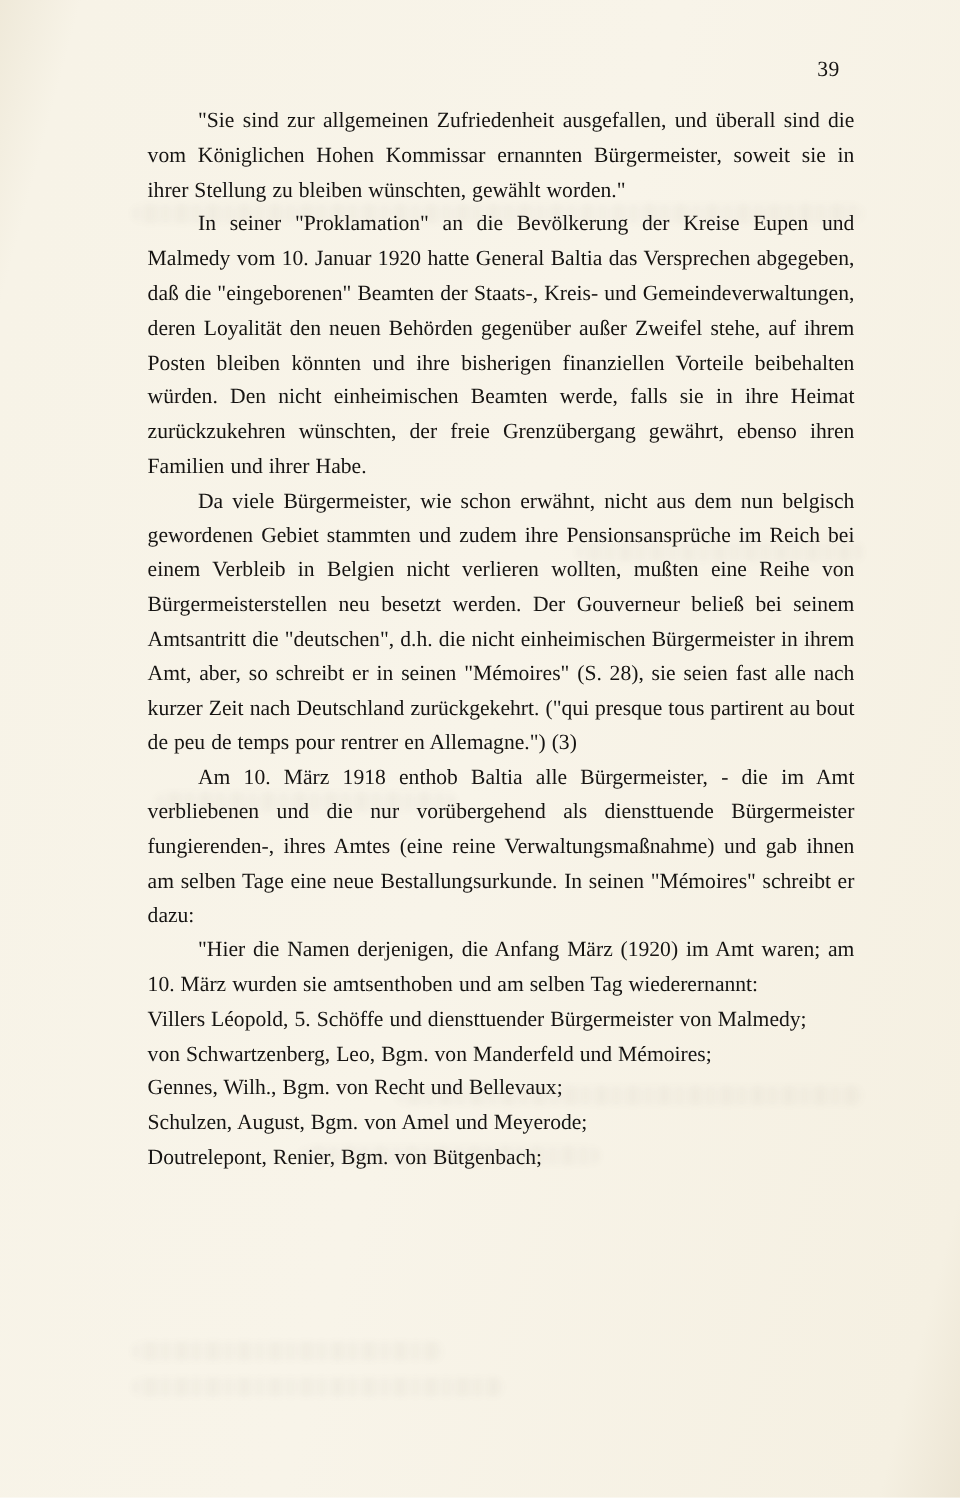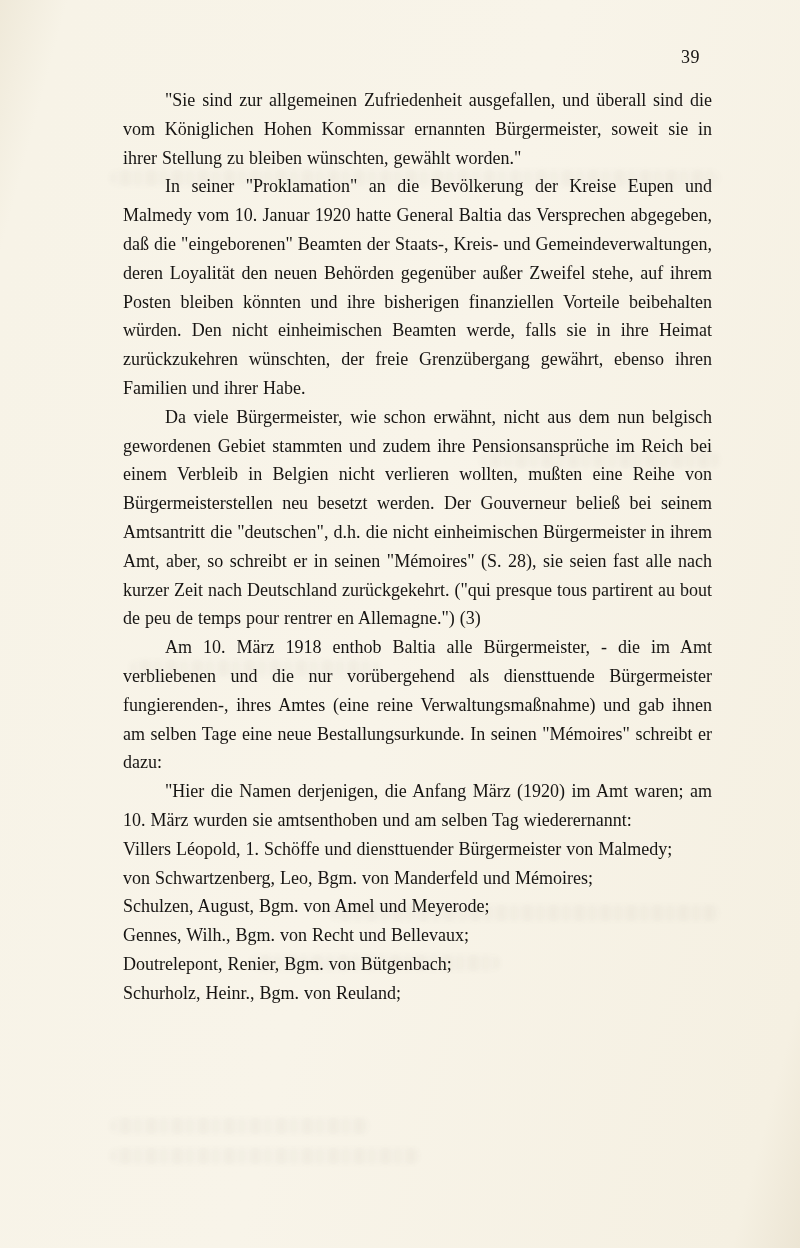"Villers Léopold, 1. Schöffe und" p.para { text: 1 -> 5 }
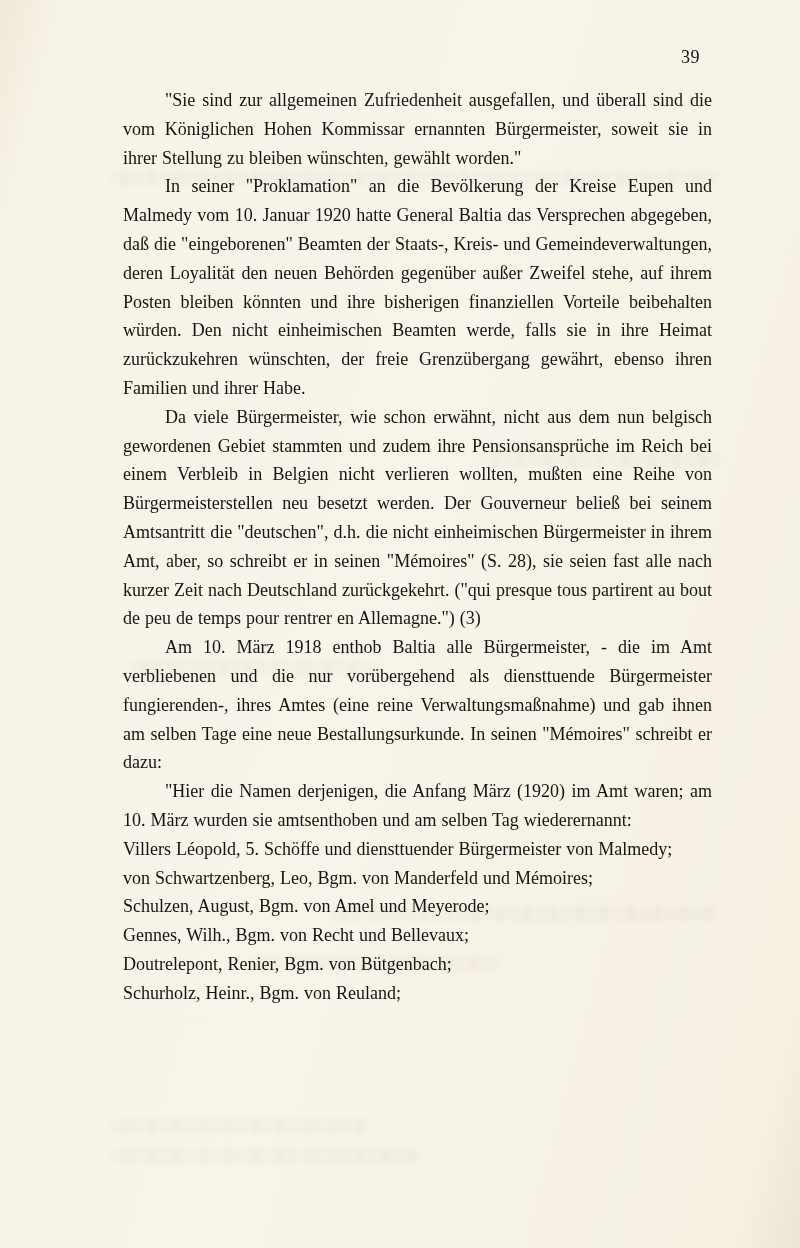"Schulzen, August, Bgm. von Amel" p.para { order: before "Gennes, Wilh., Bgm. von Recht" -> after "Gennes, Wilh., Bgm. von Recht" }
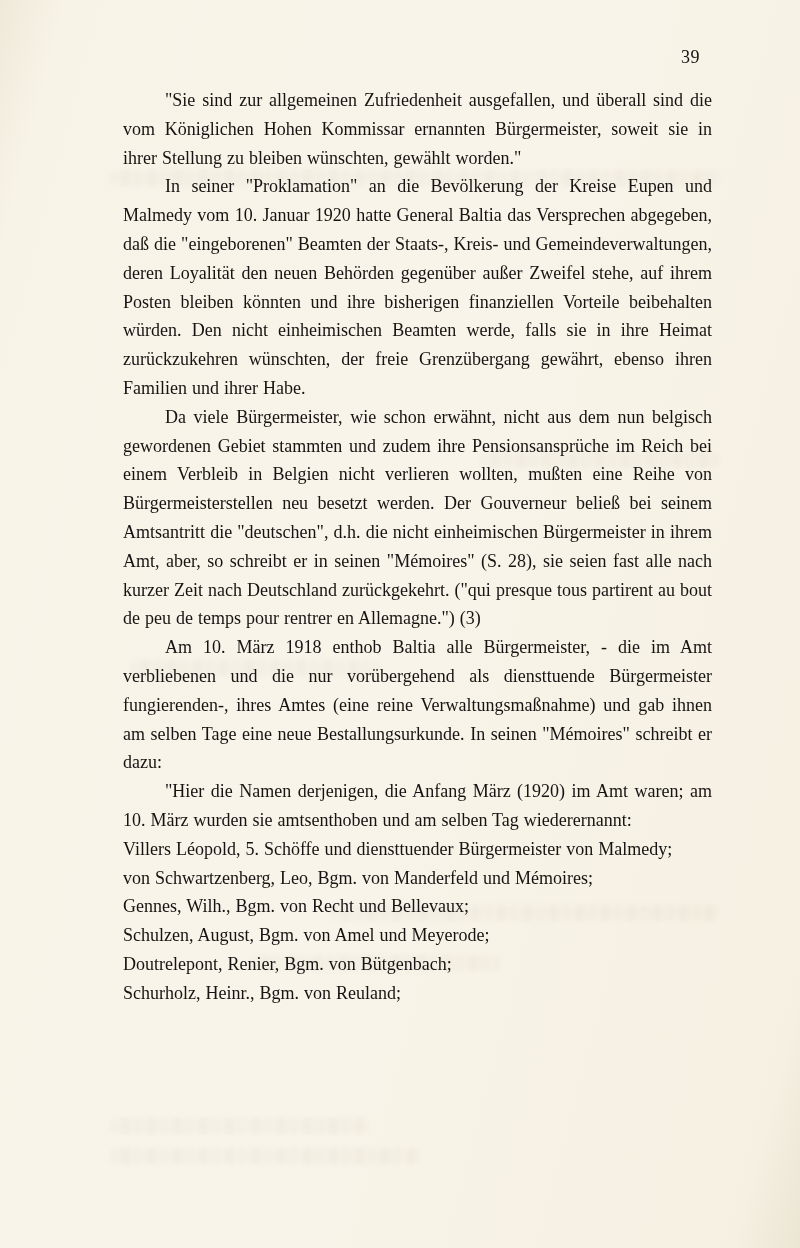"Schurholz, Heinr., Bgm. von Reuland;" p.para { html: <p>Schurholz, Heinr., Bgm. von Reuland;</p> -> none }
